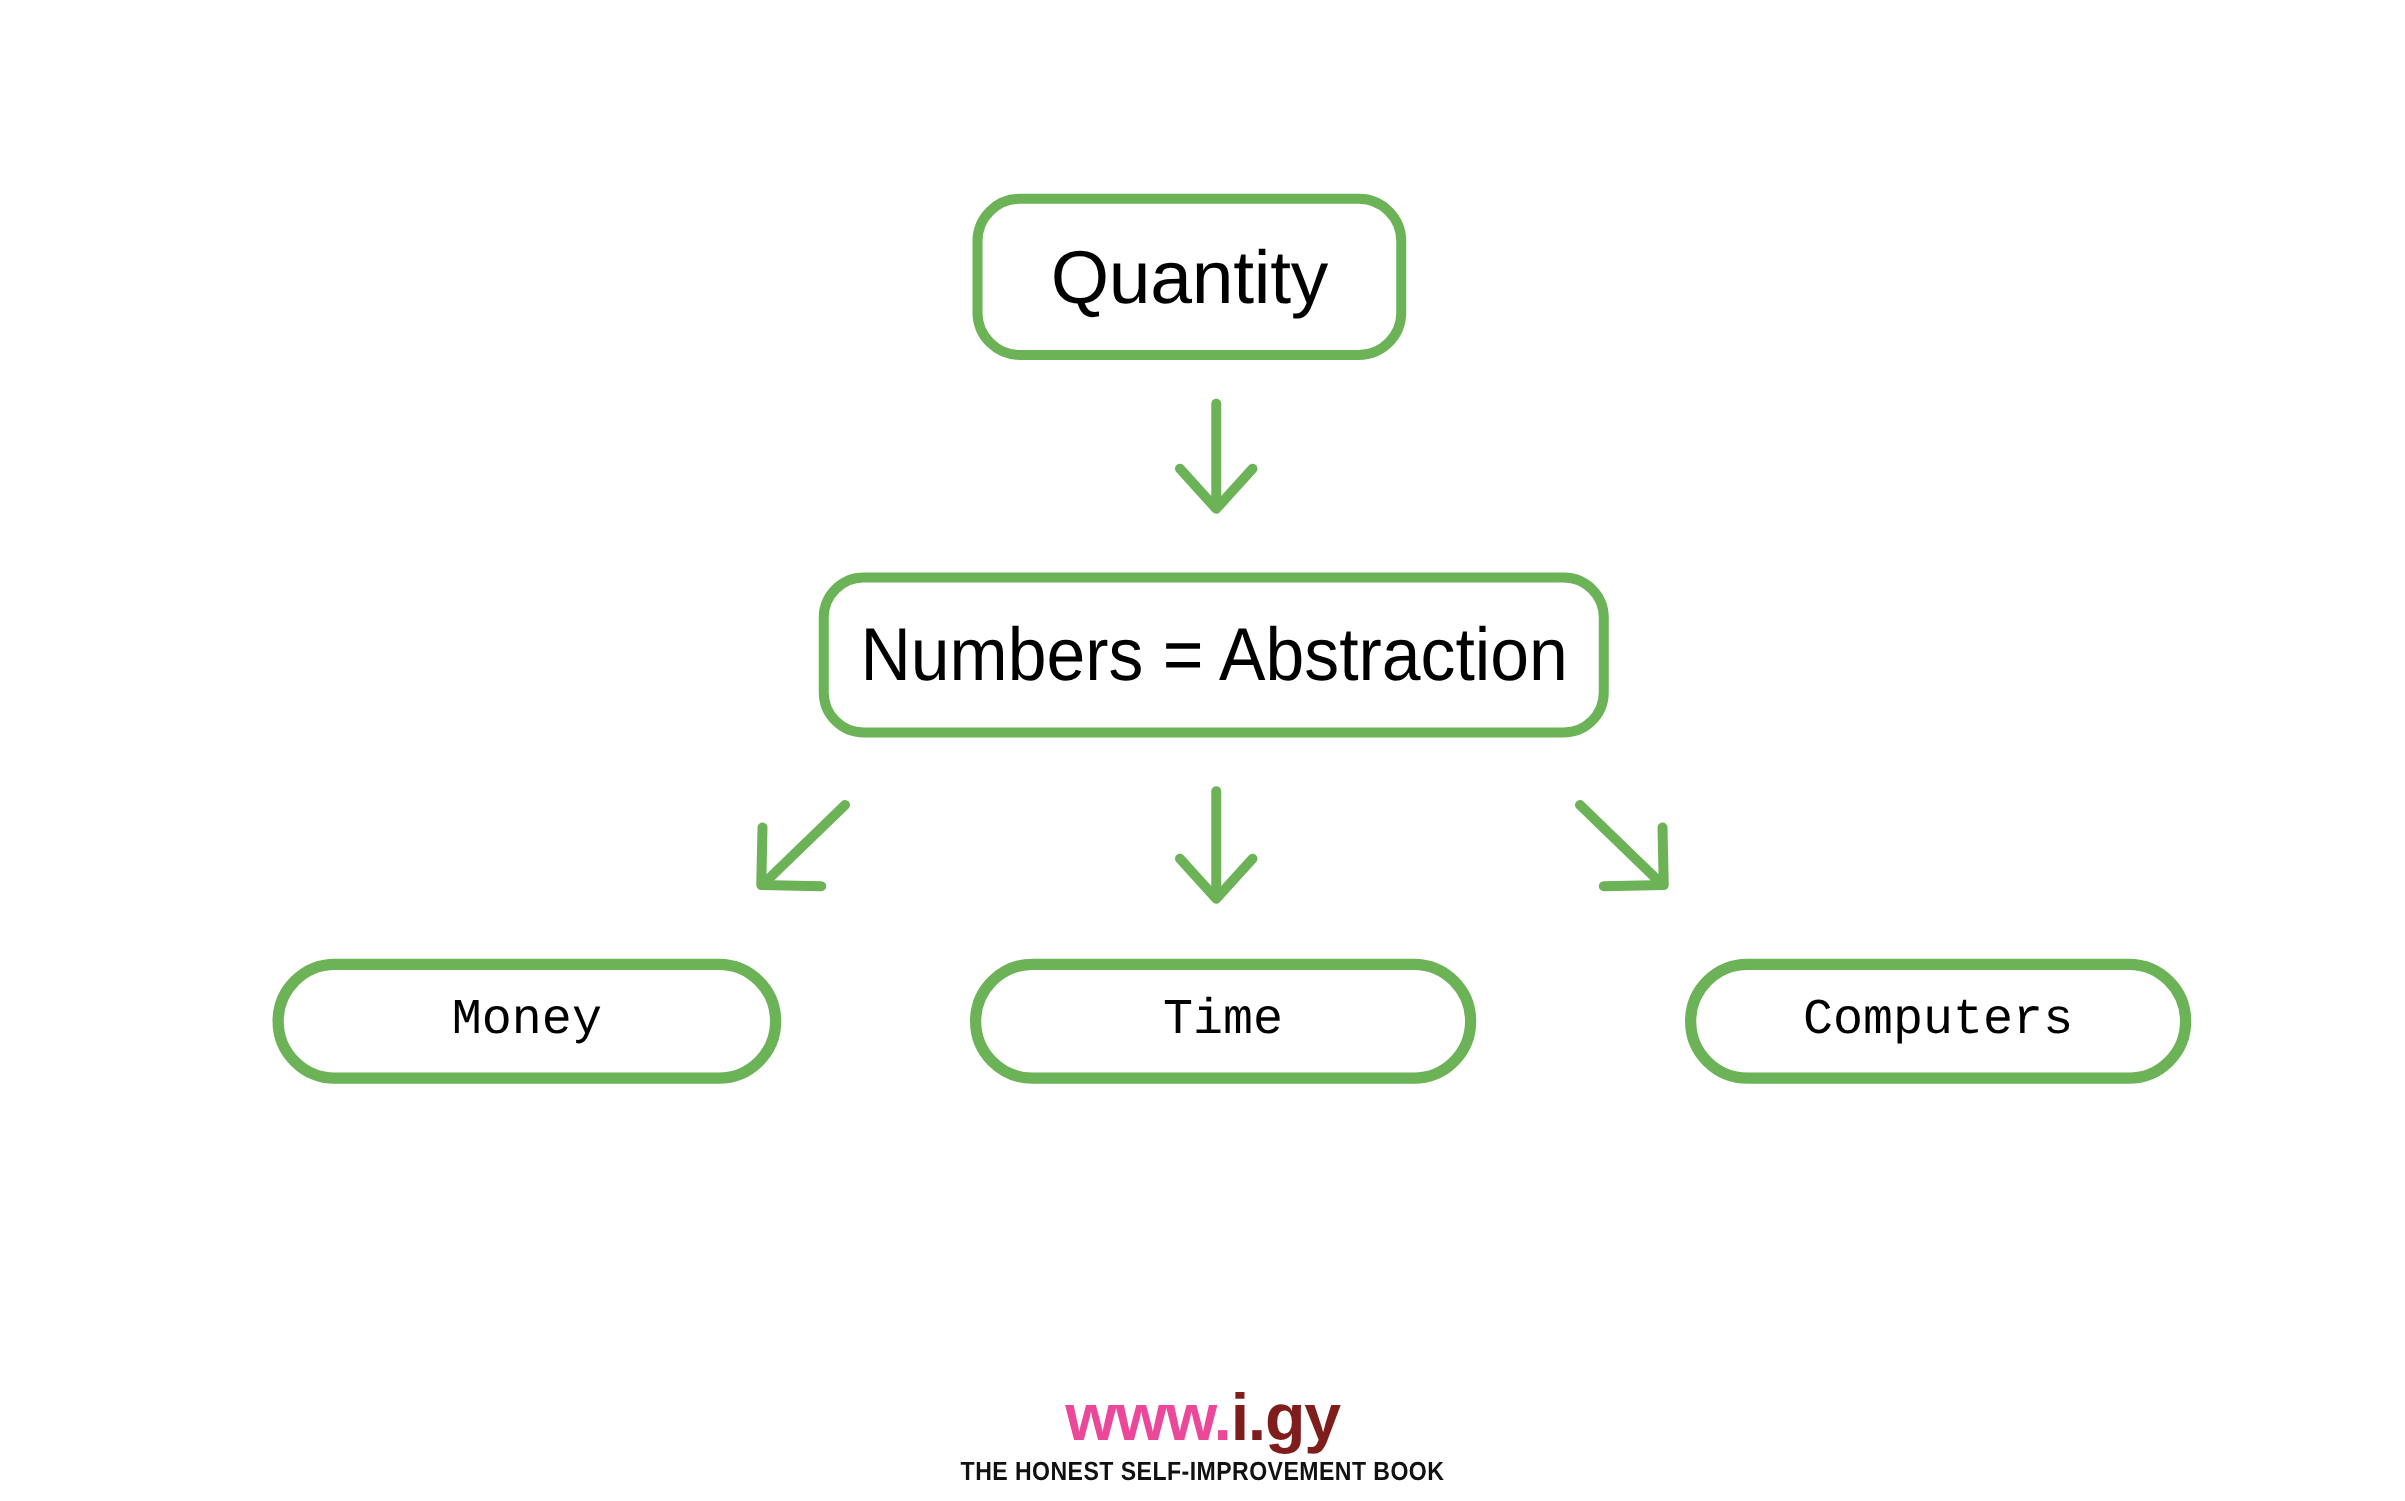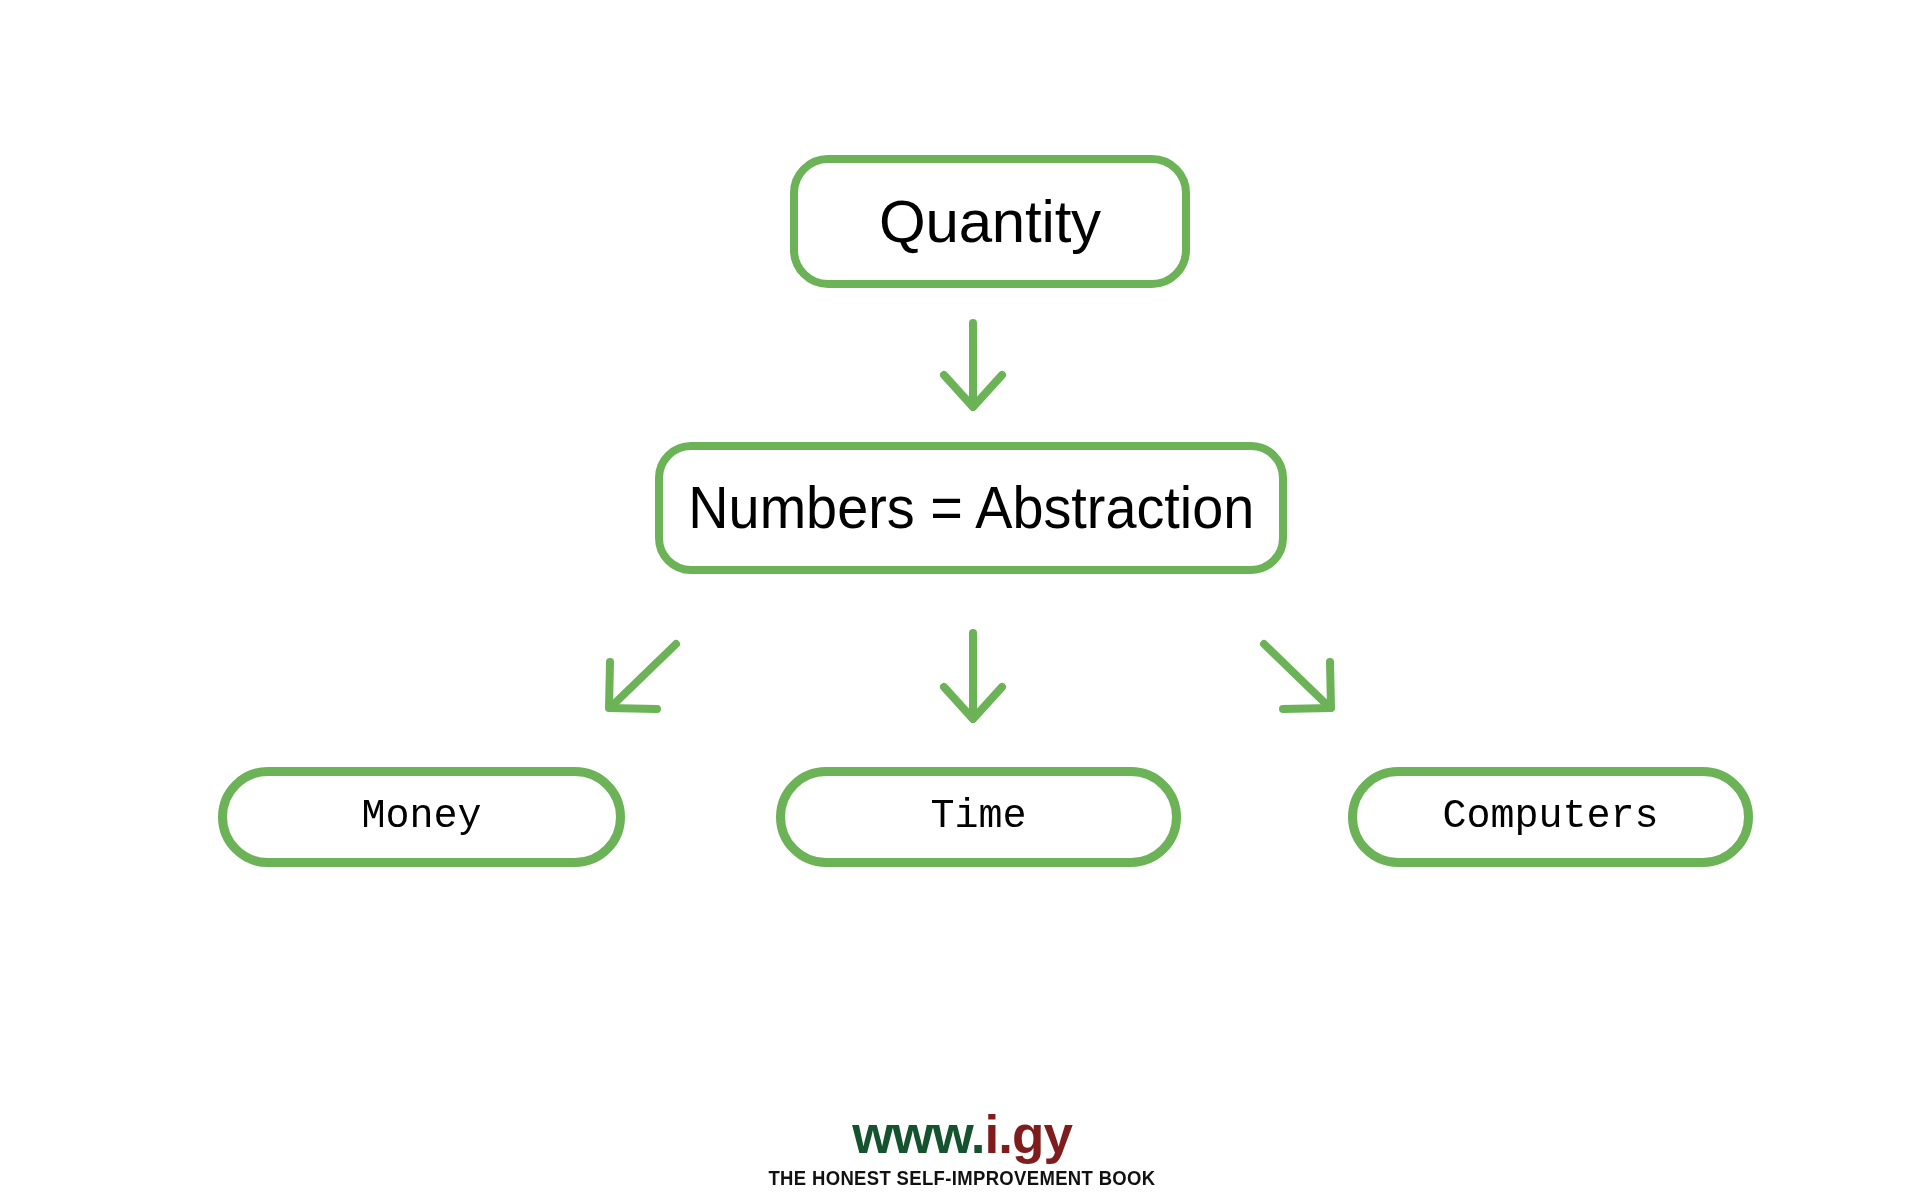"Quantity" #node-quantity { margin-left: 12px -> none; width: 400px -> 347px }
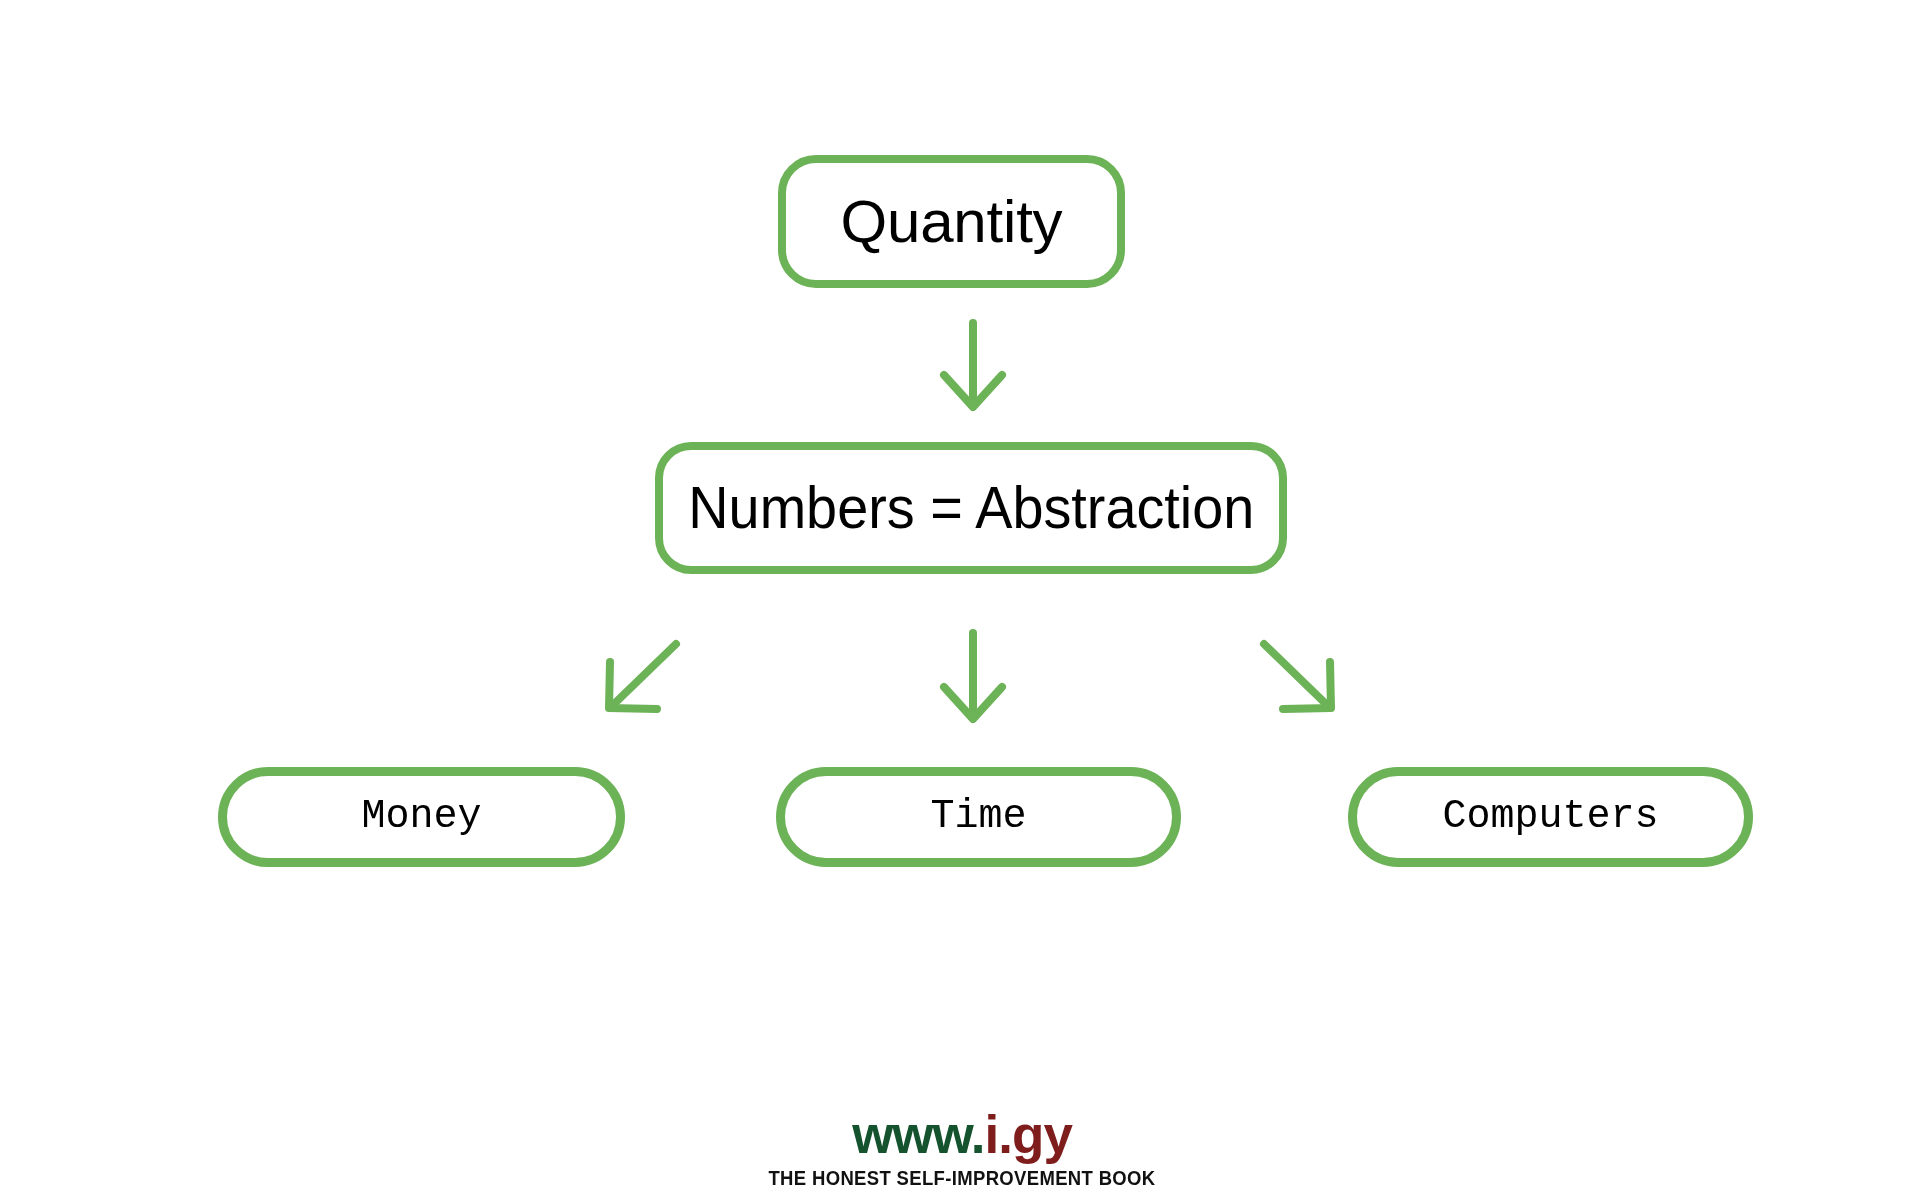"Numbers = Abstraction" #node-numbers { top: 442px -> 458px }
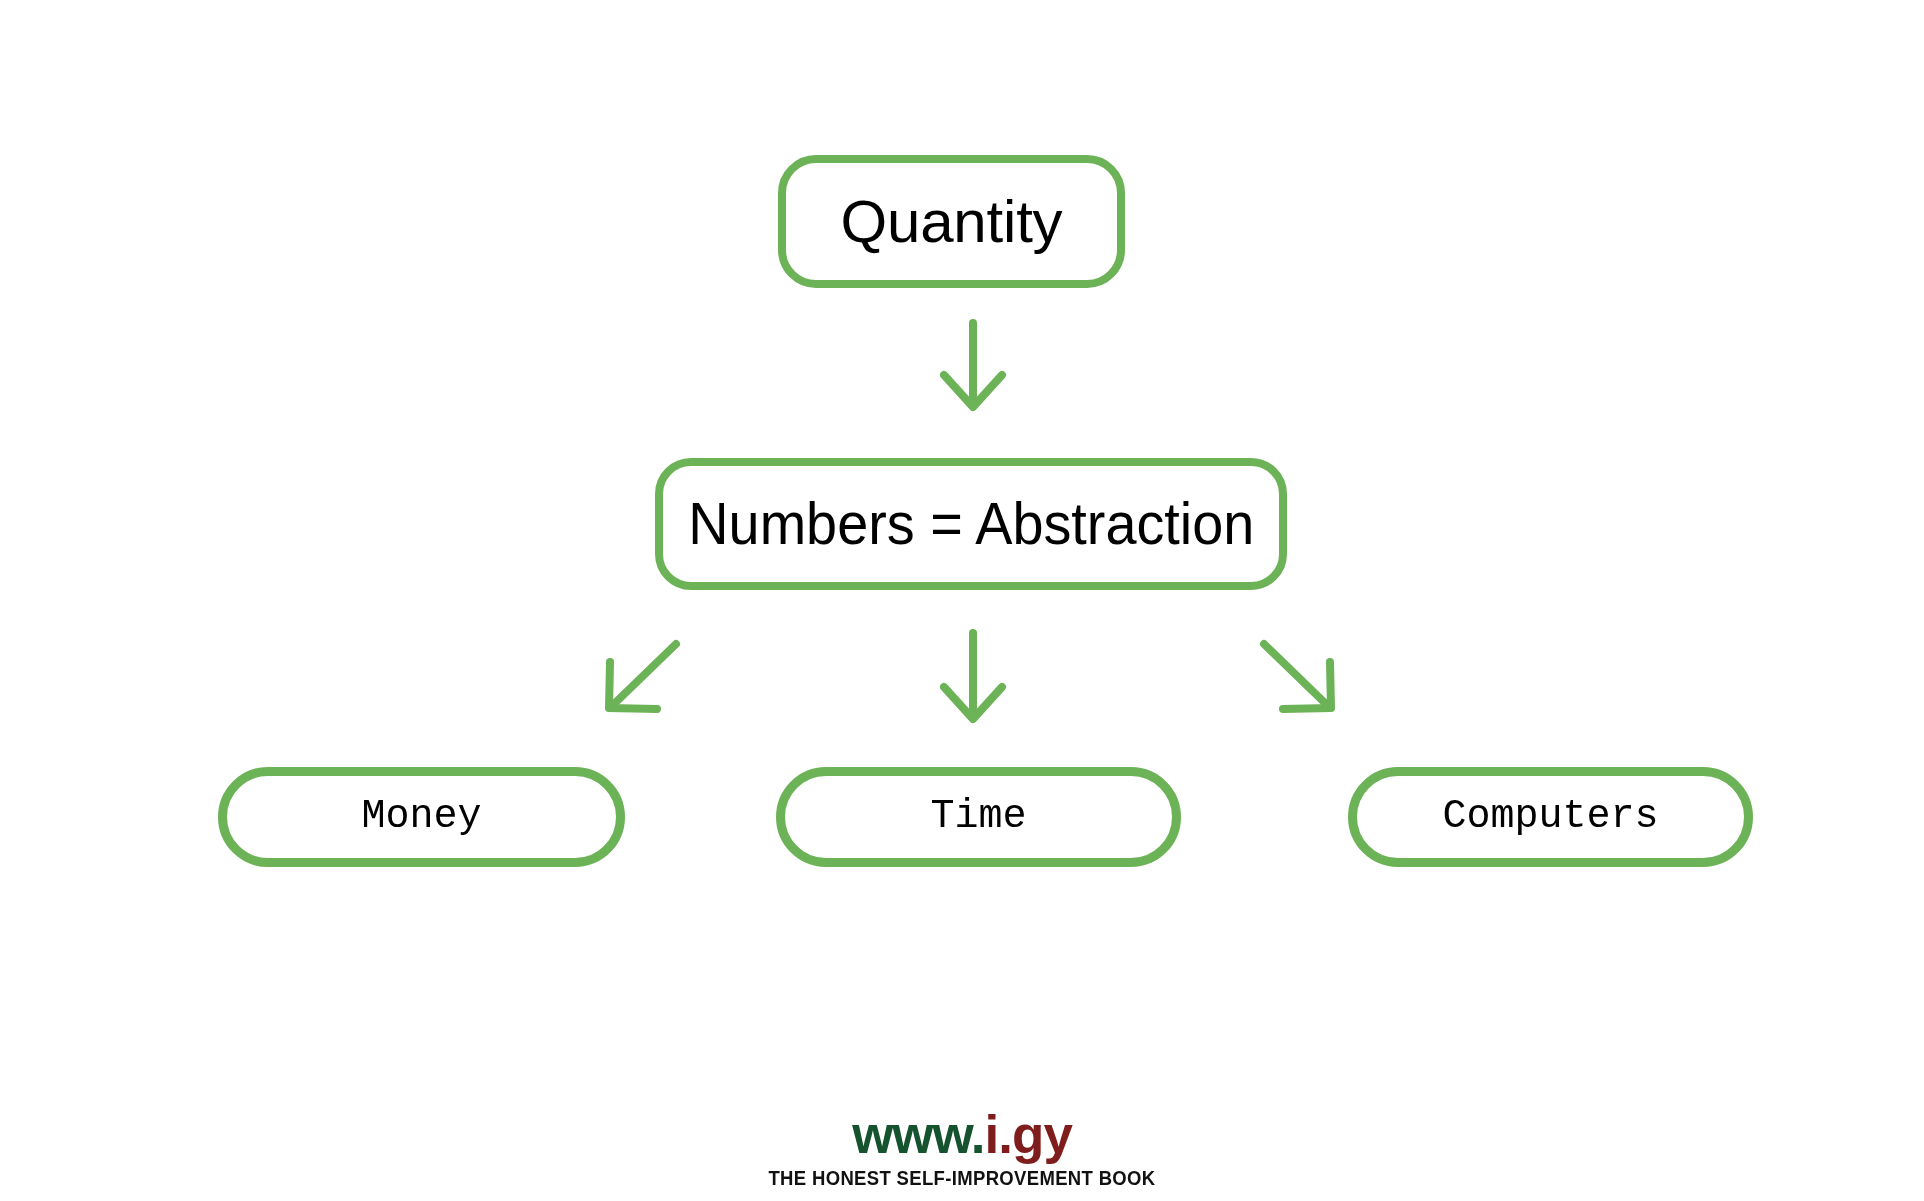"www." #brand-www { color: #14532d -> #ec4899 }
